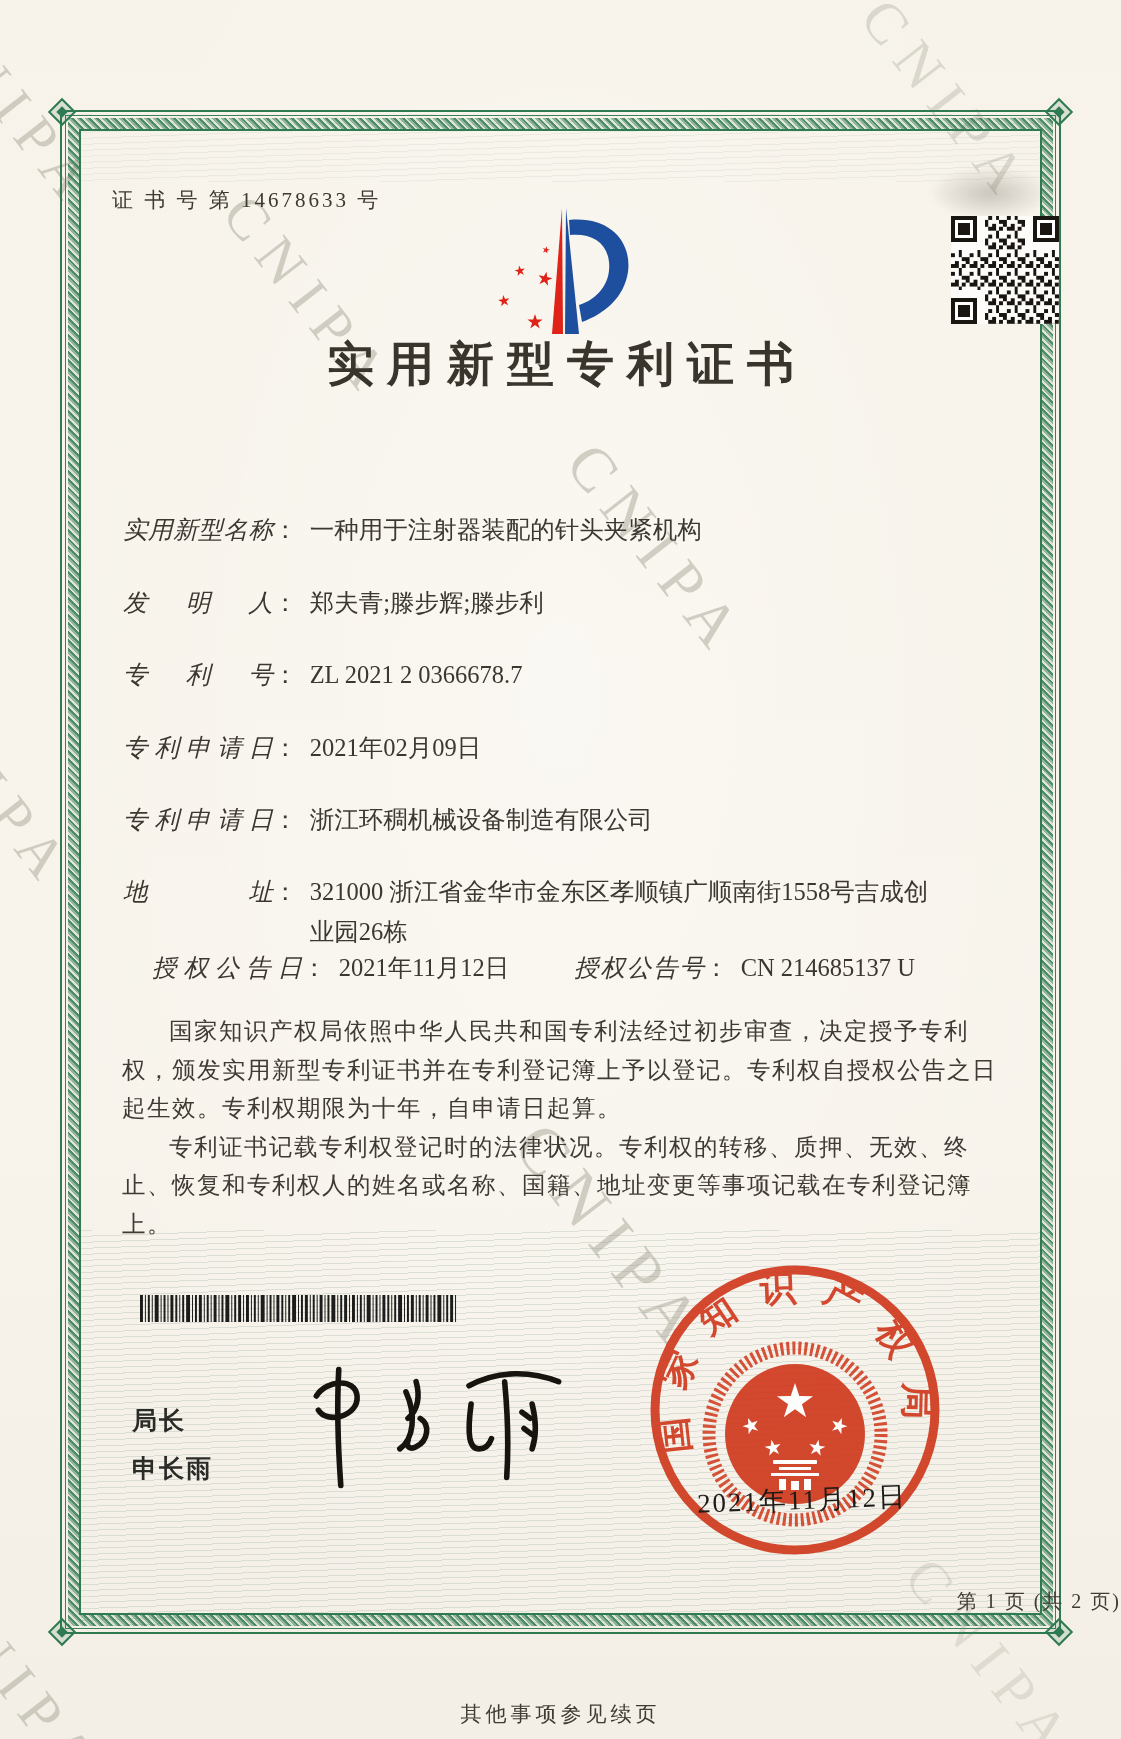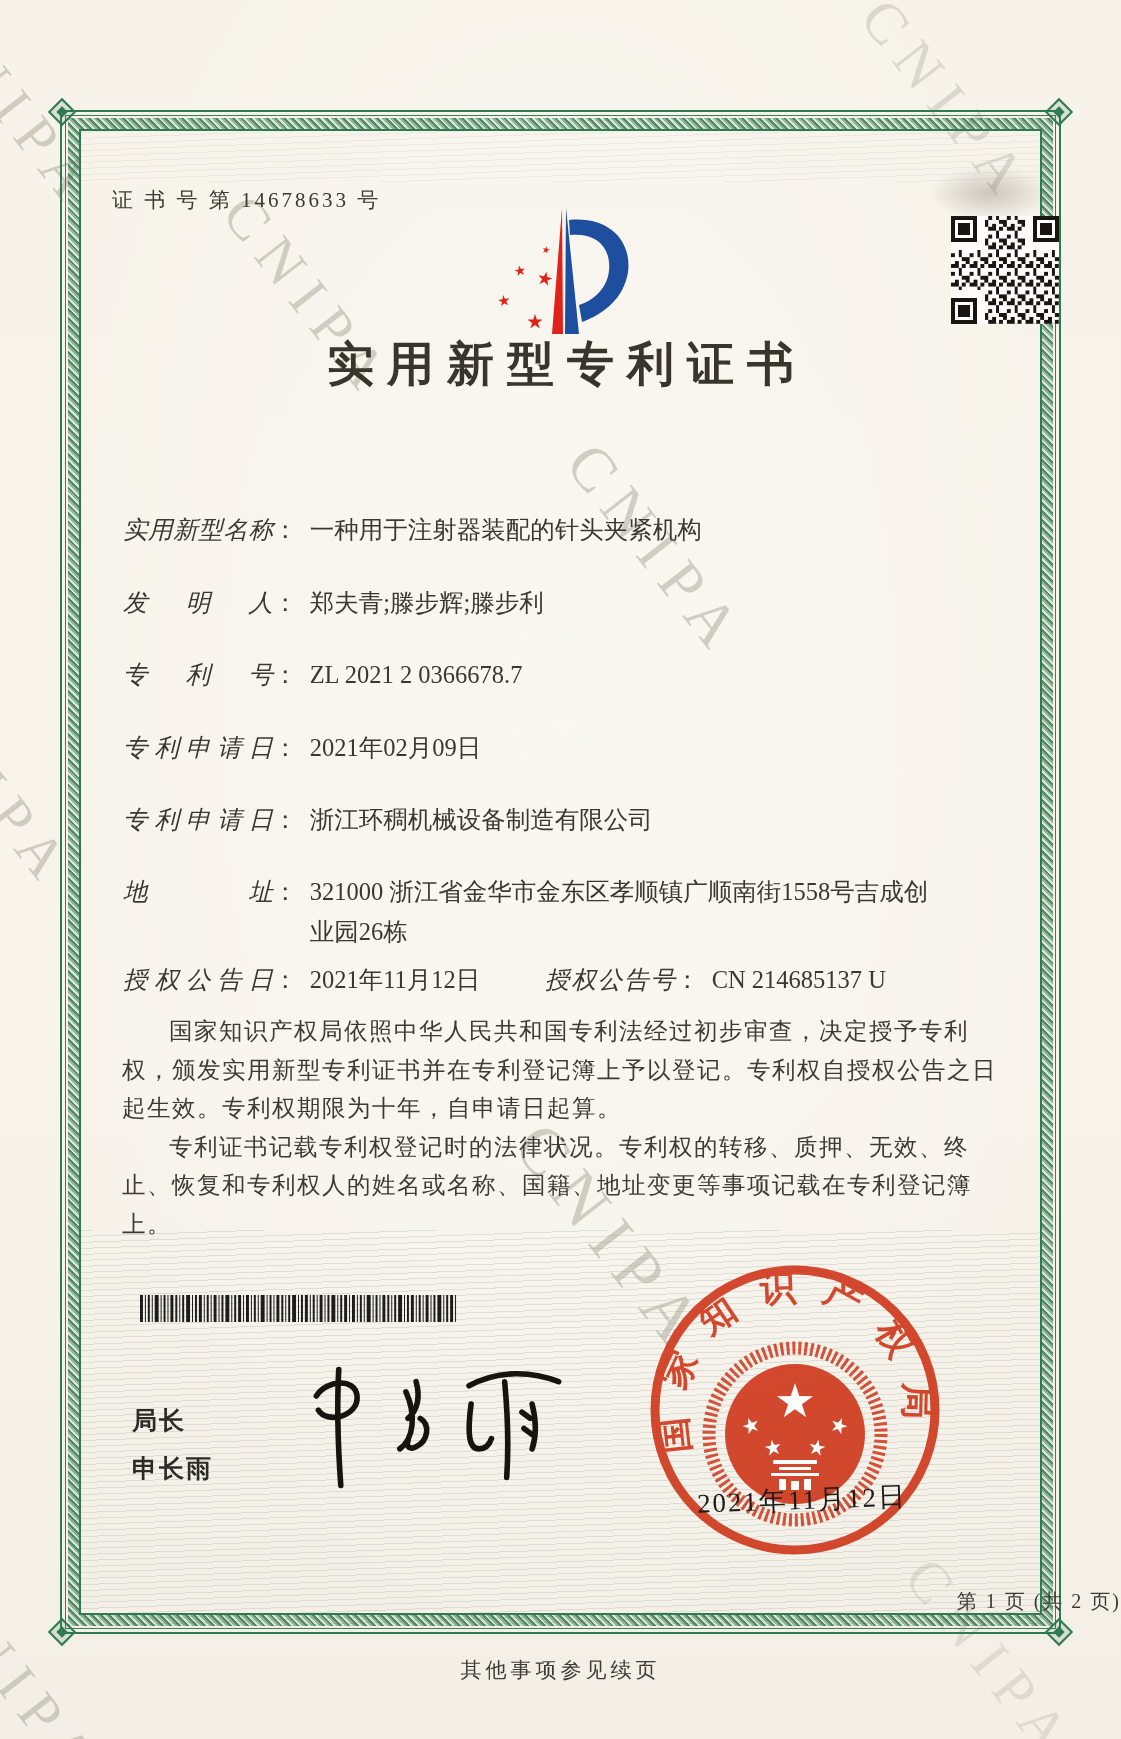"授权公告日： 2021年11月12日" .gpair { margin-left: none -> 29px; top: 12px -> 0 }
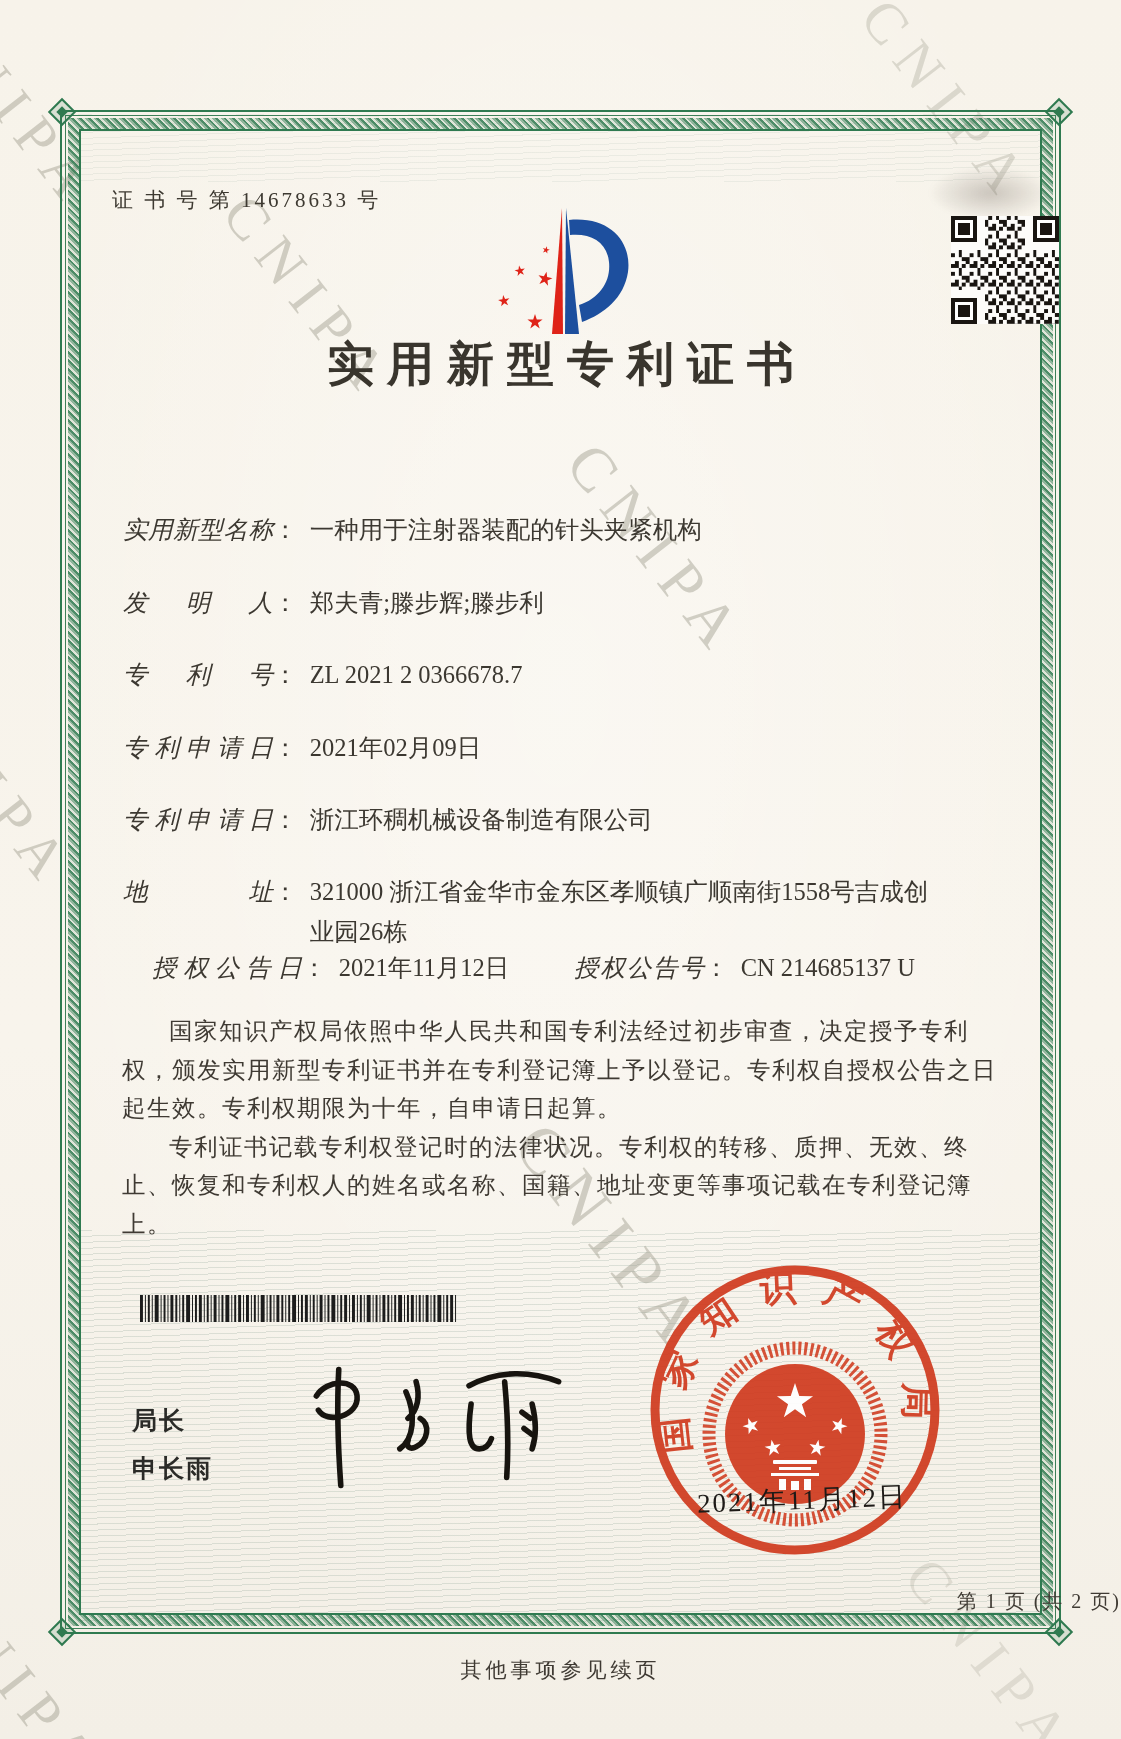"其他事项参见续页" .footer-note { top: 1656px -> 1700px }
